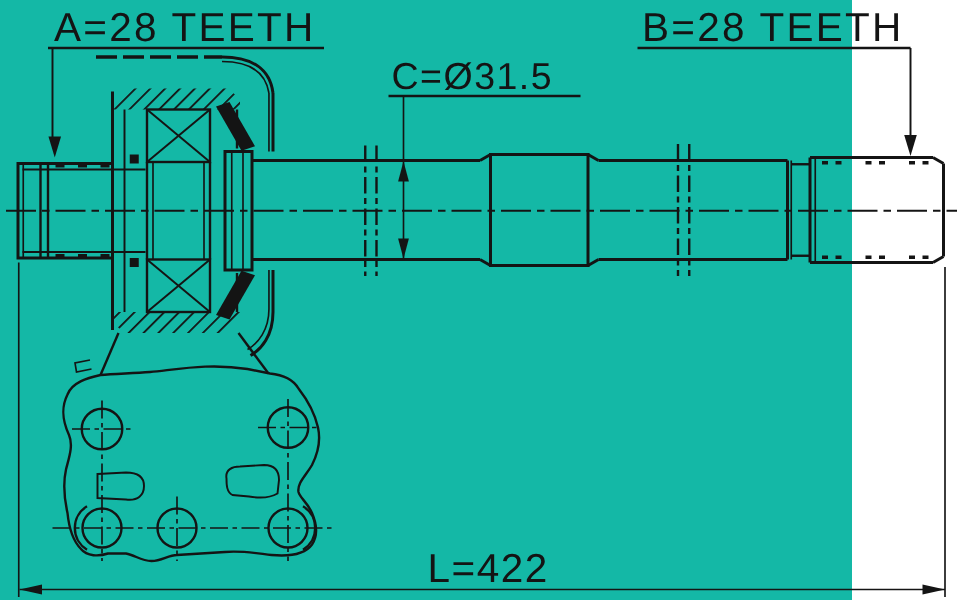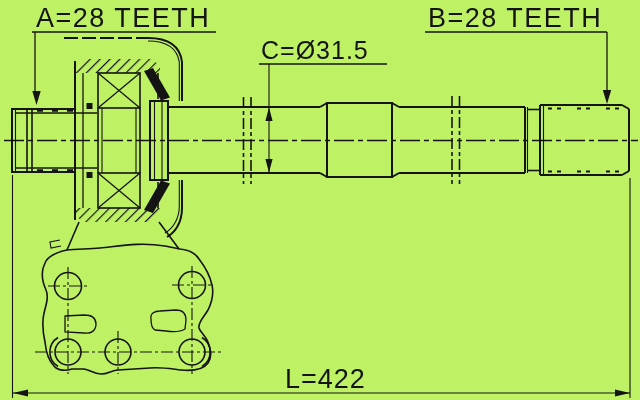"A=28 TEETH" .stage { background: #bef264 -> #14b8a6; width: 640px -> 568px }
